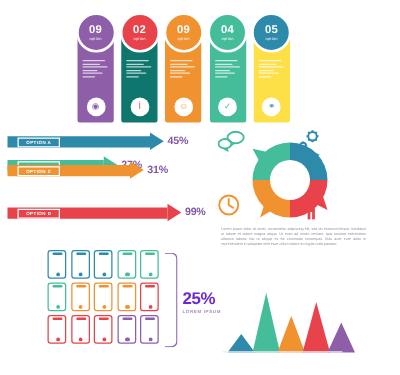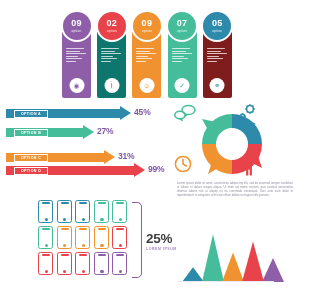"07" span.num { text: 07 -> 04 }
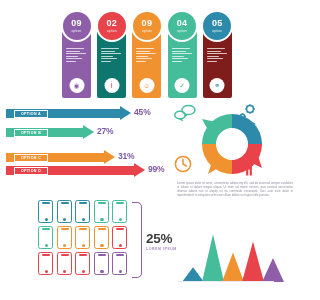"05" div.banner { background: #7f1d1d -> #fde047 }
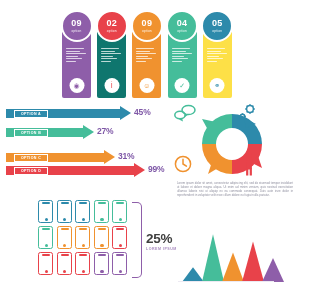"31%" div.arrowrow { top: 44px -> 23px }
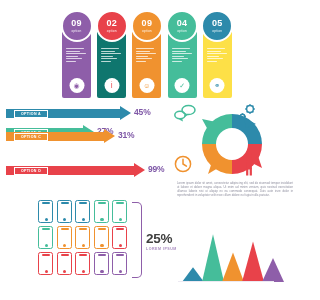"25%" .stat .big { color: #404040 -> #6d28d9 }
